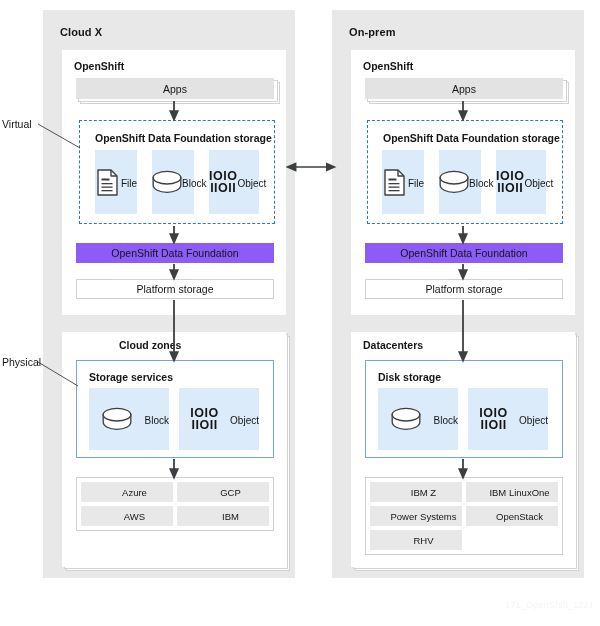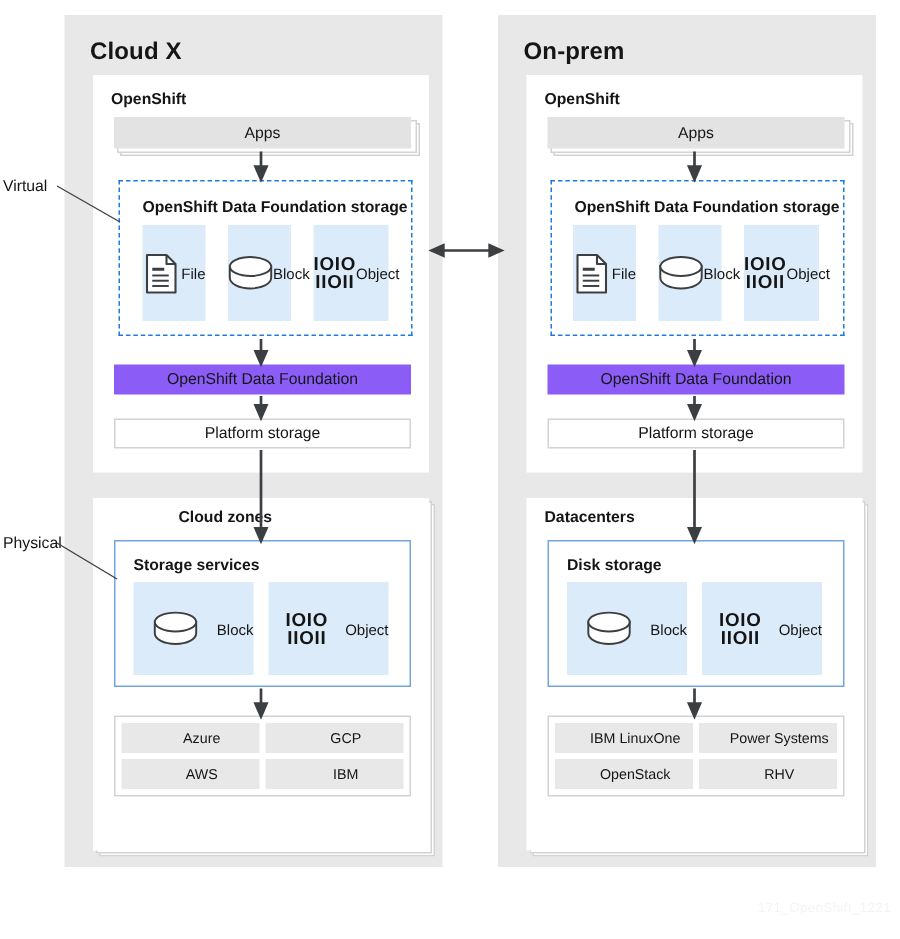"Cloud X" .env-title { font-size: 16px -> 11px }
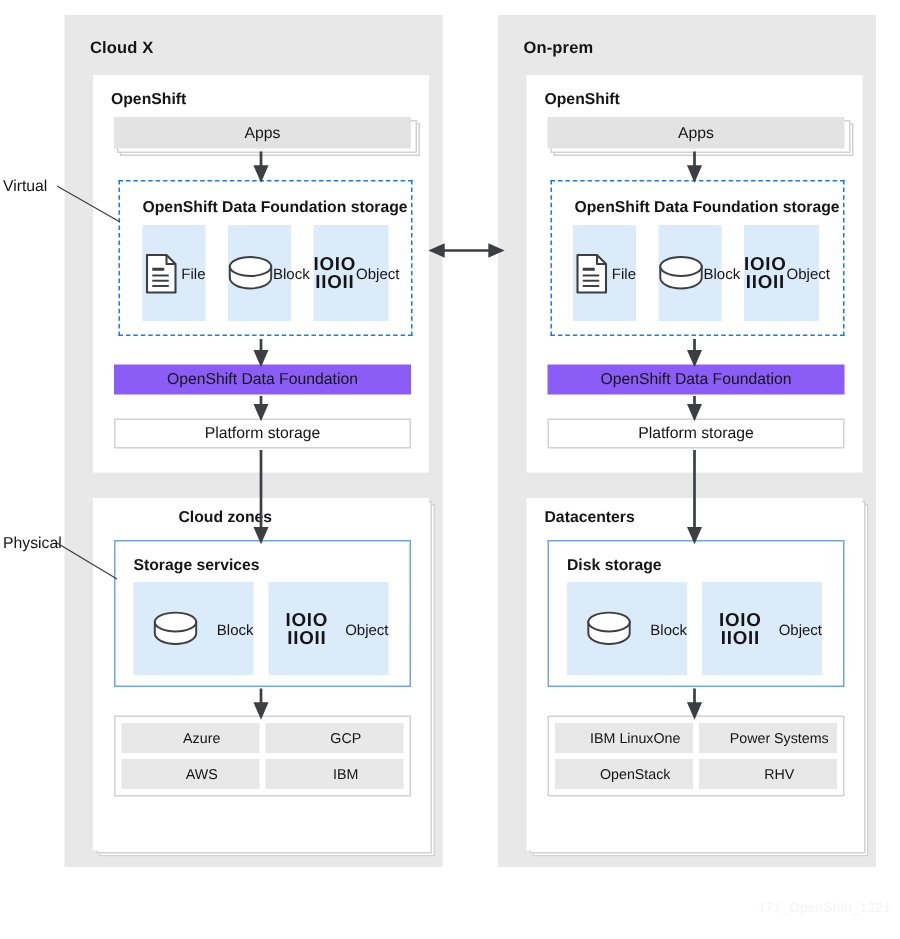"IBM Z" div.plat-cell { html: none -> <div>IBM Z</div> }
